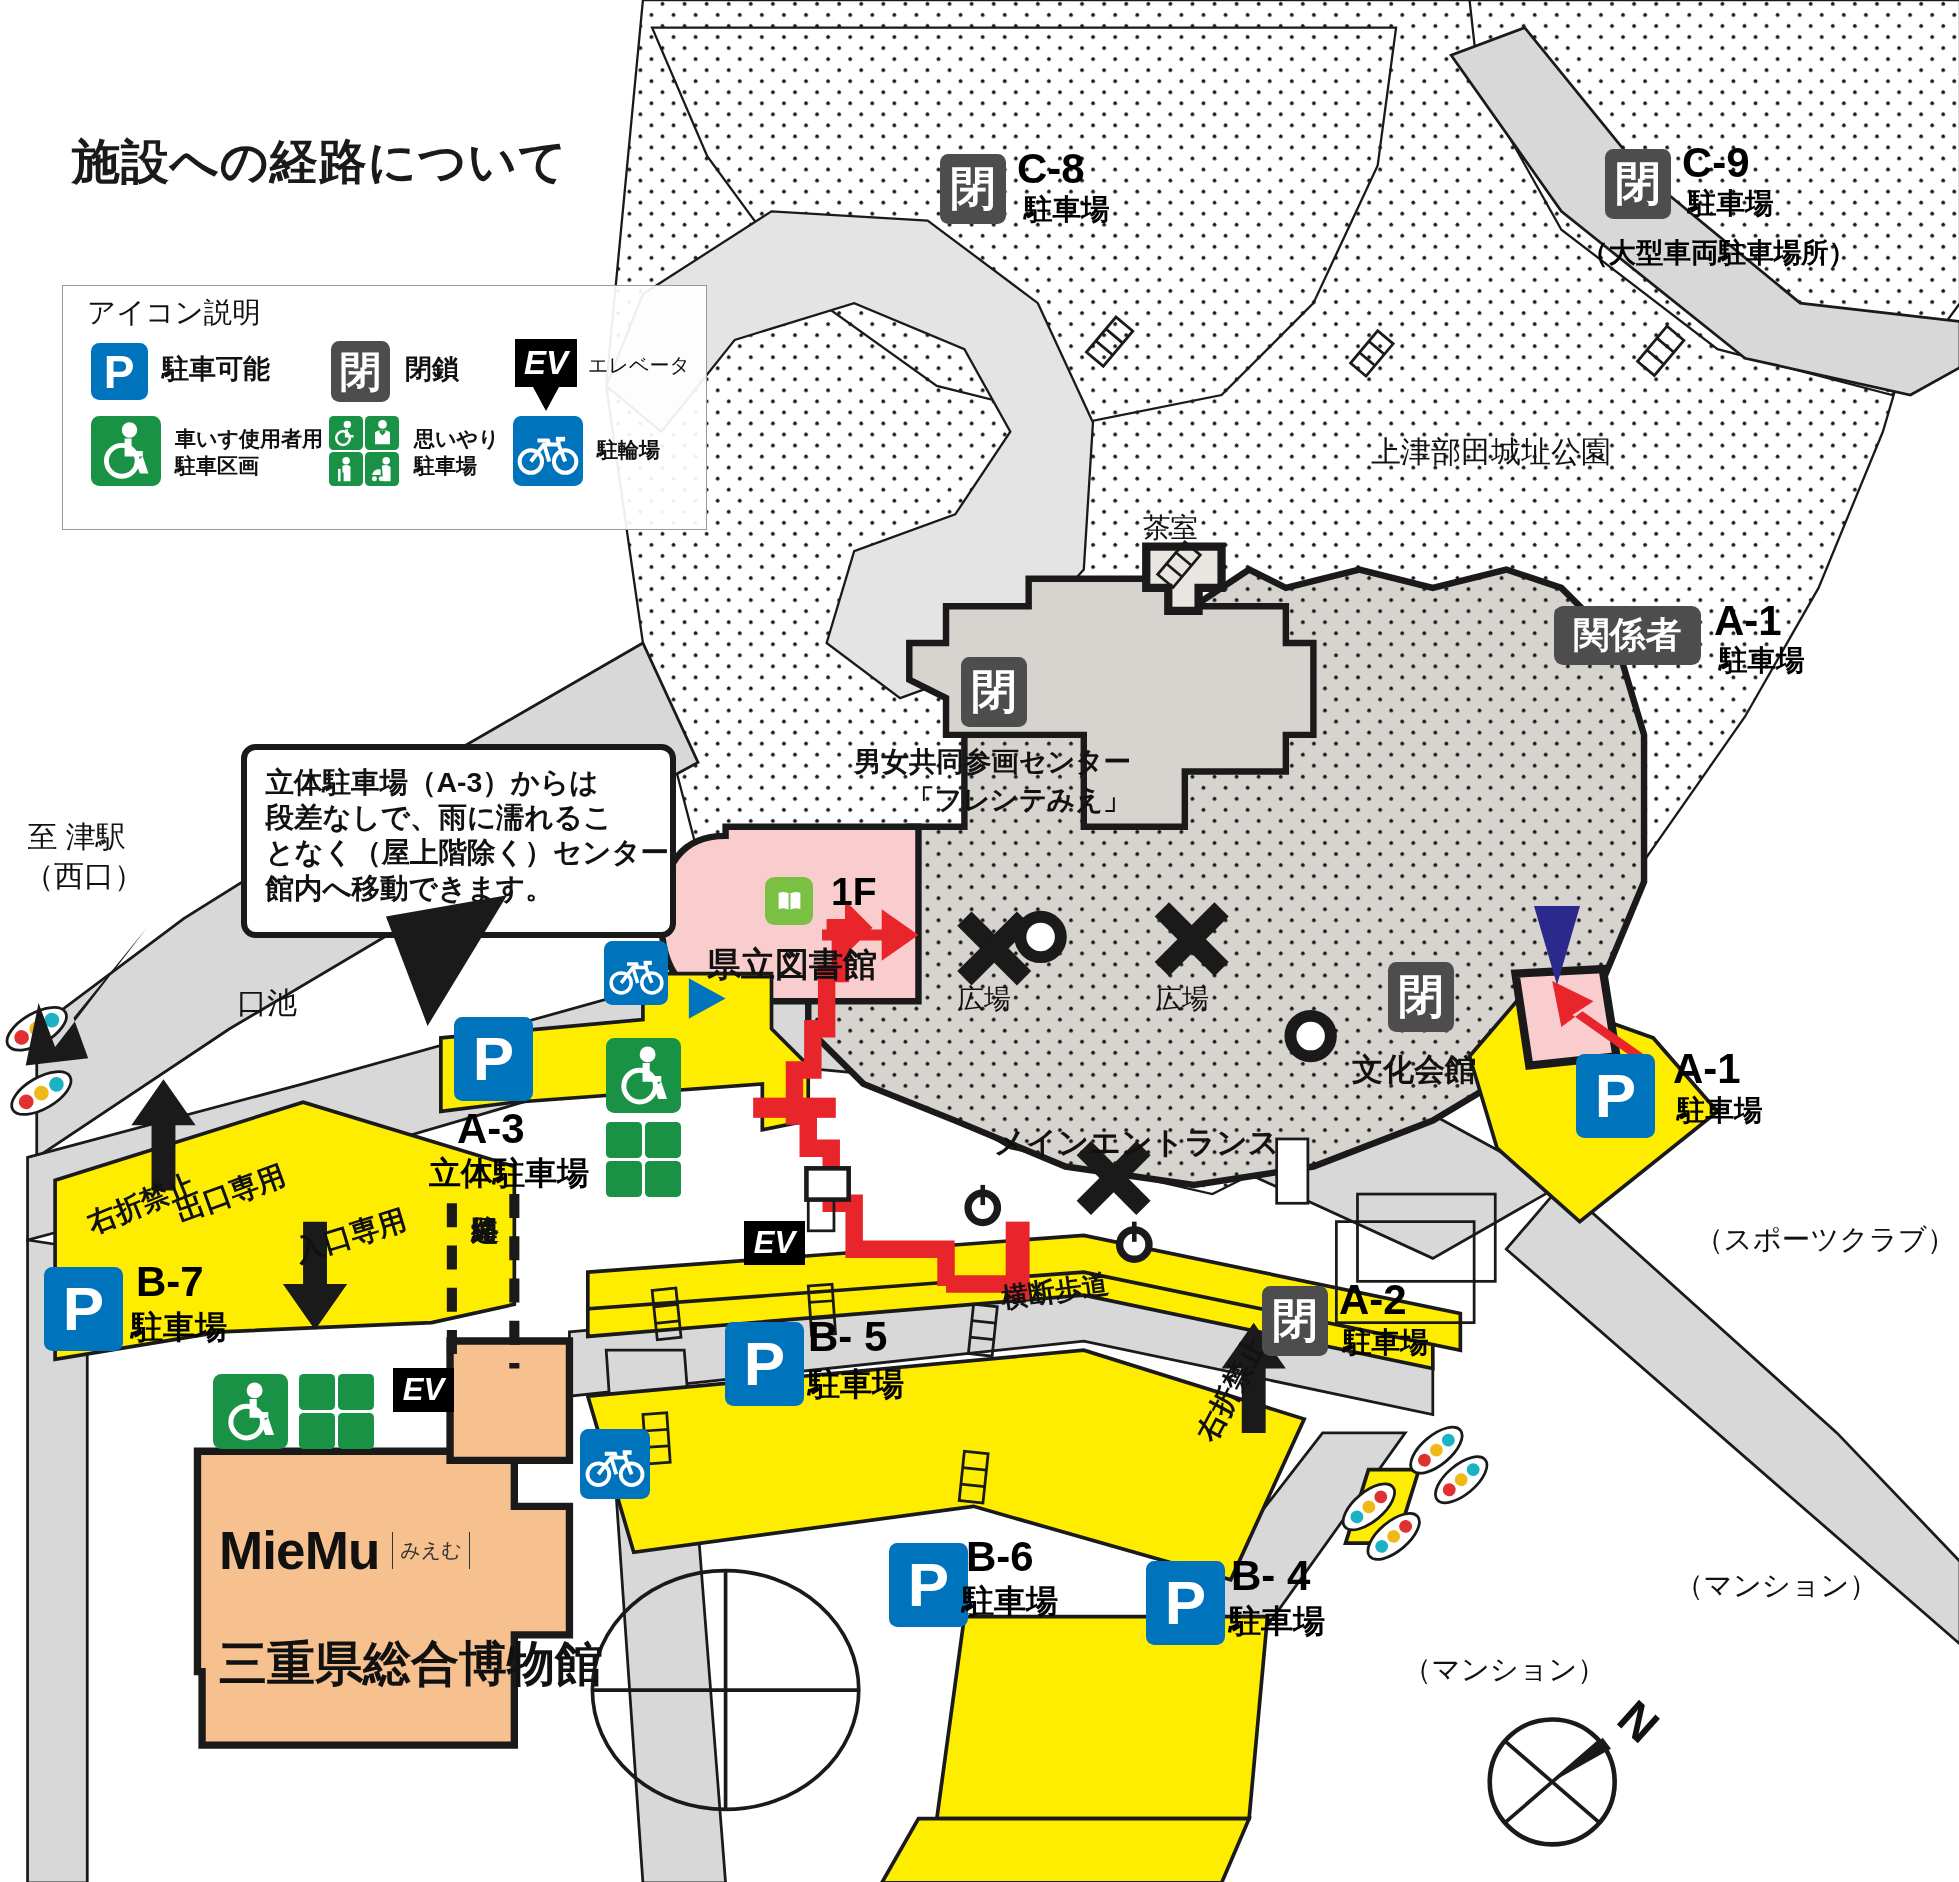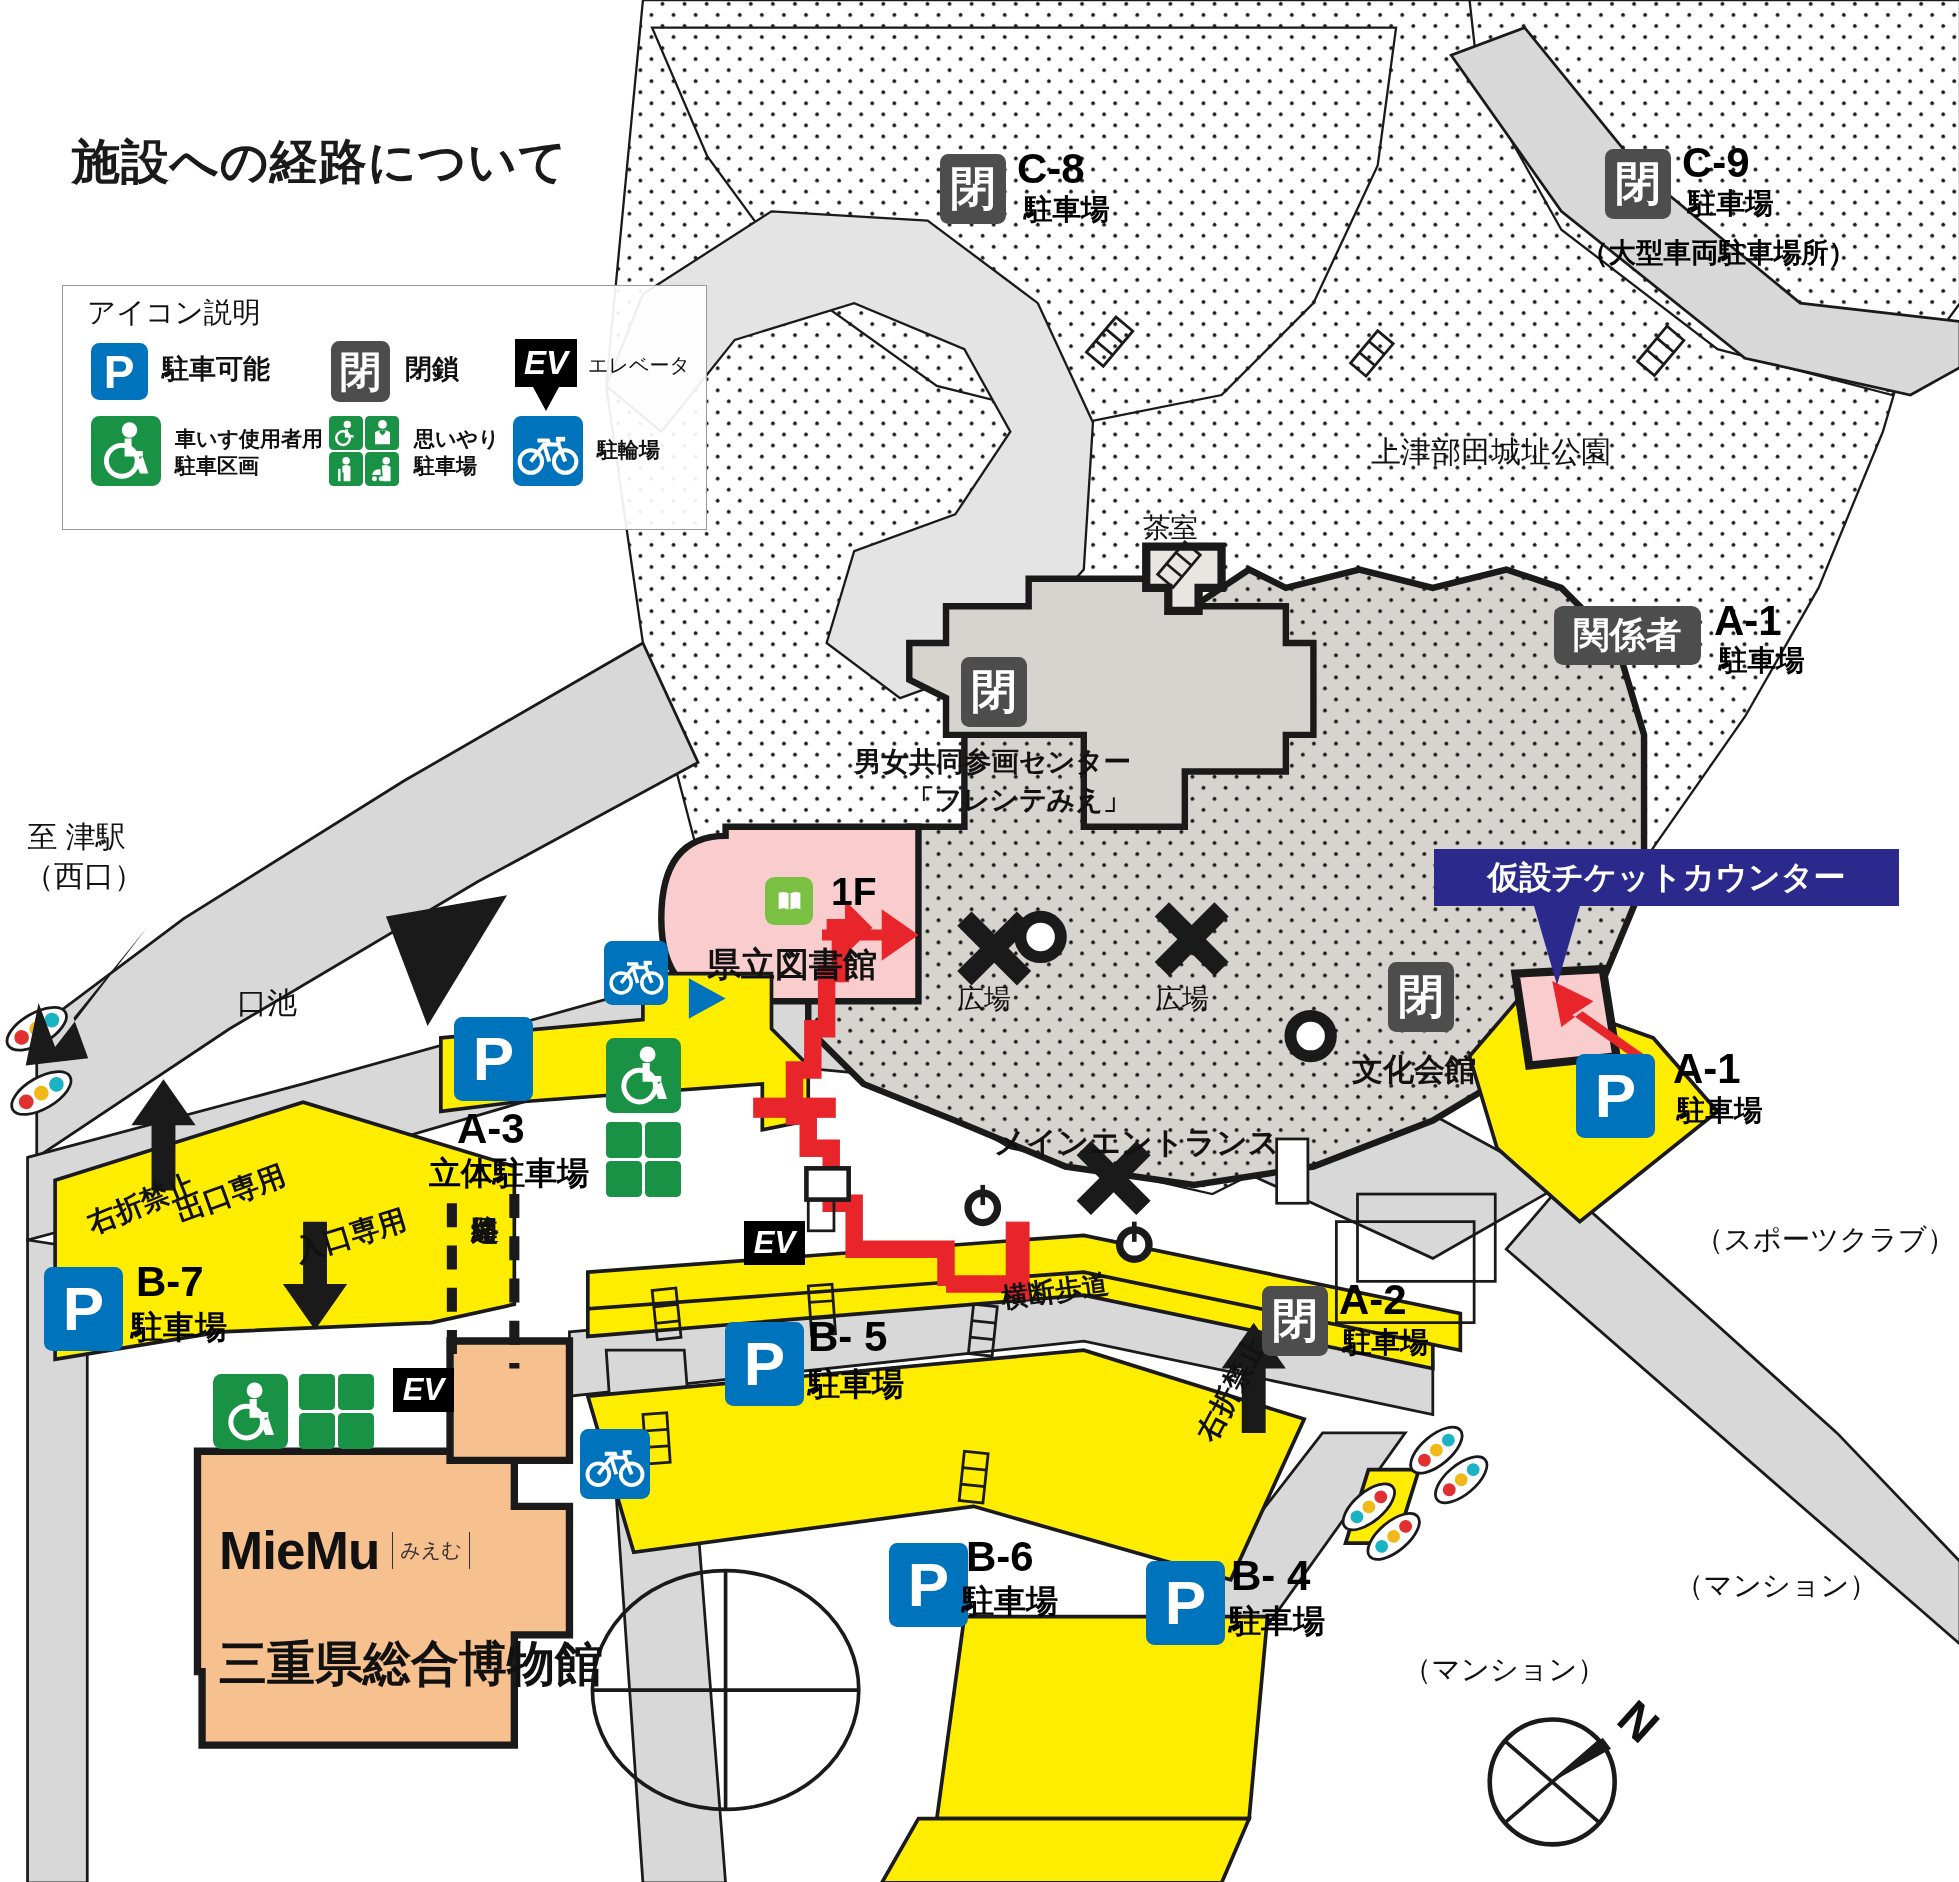"立体駐車場（A-3）からは" div.callout { html: none -> <div>立体駐車場（A-3）からは 段差なしで、雨に濡れるこ となく（屋上階除く）センター 館内へ移動できます。</div> }
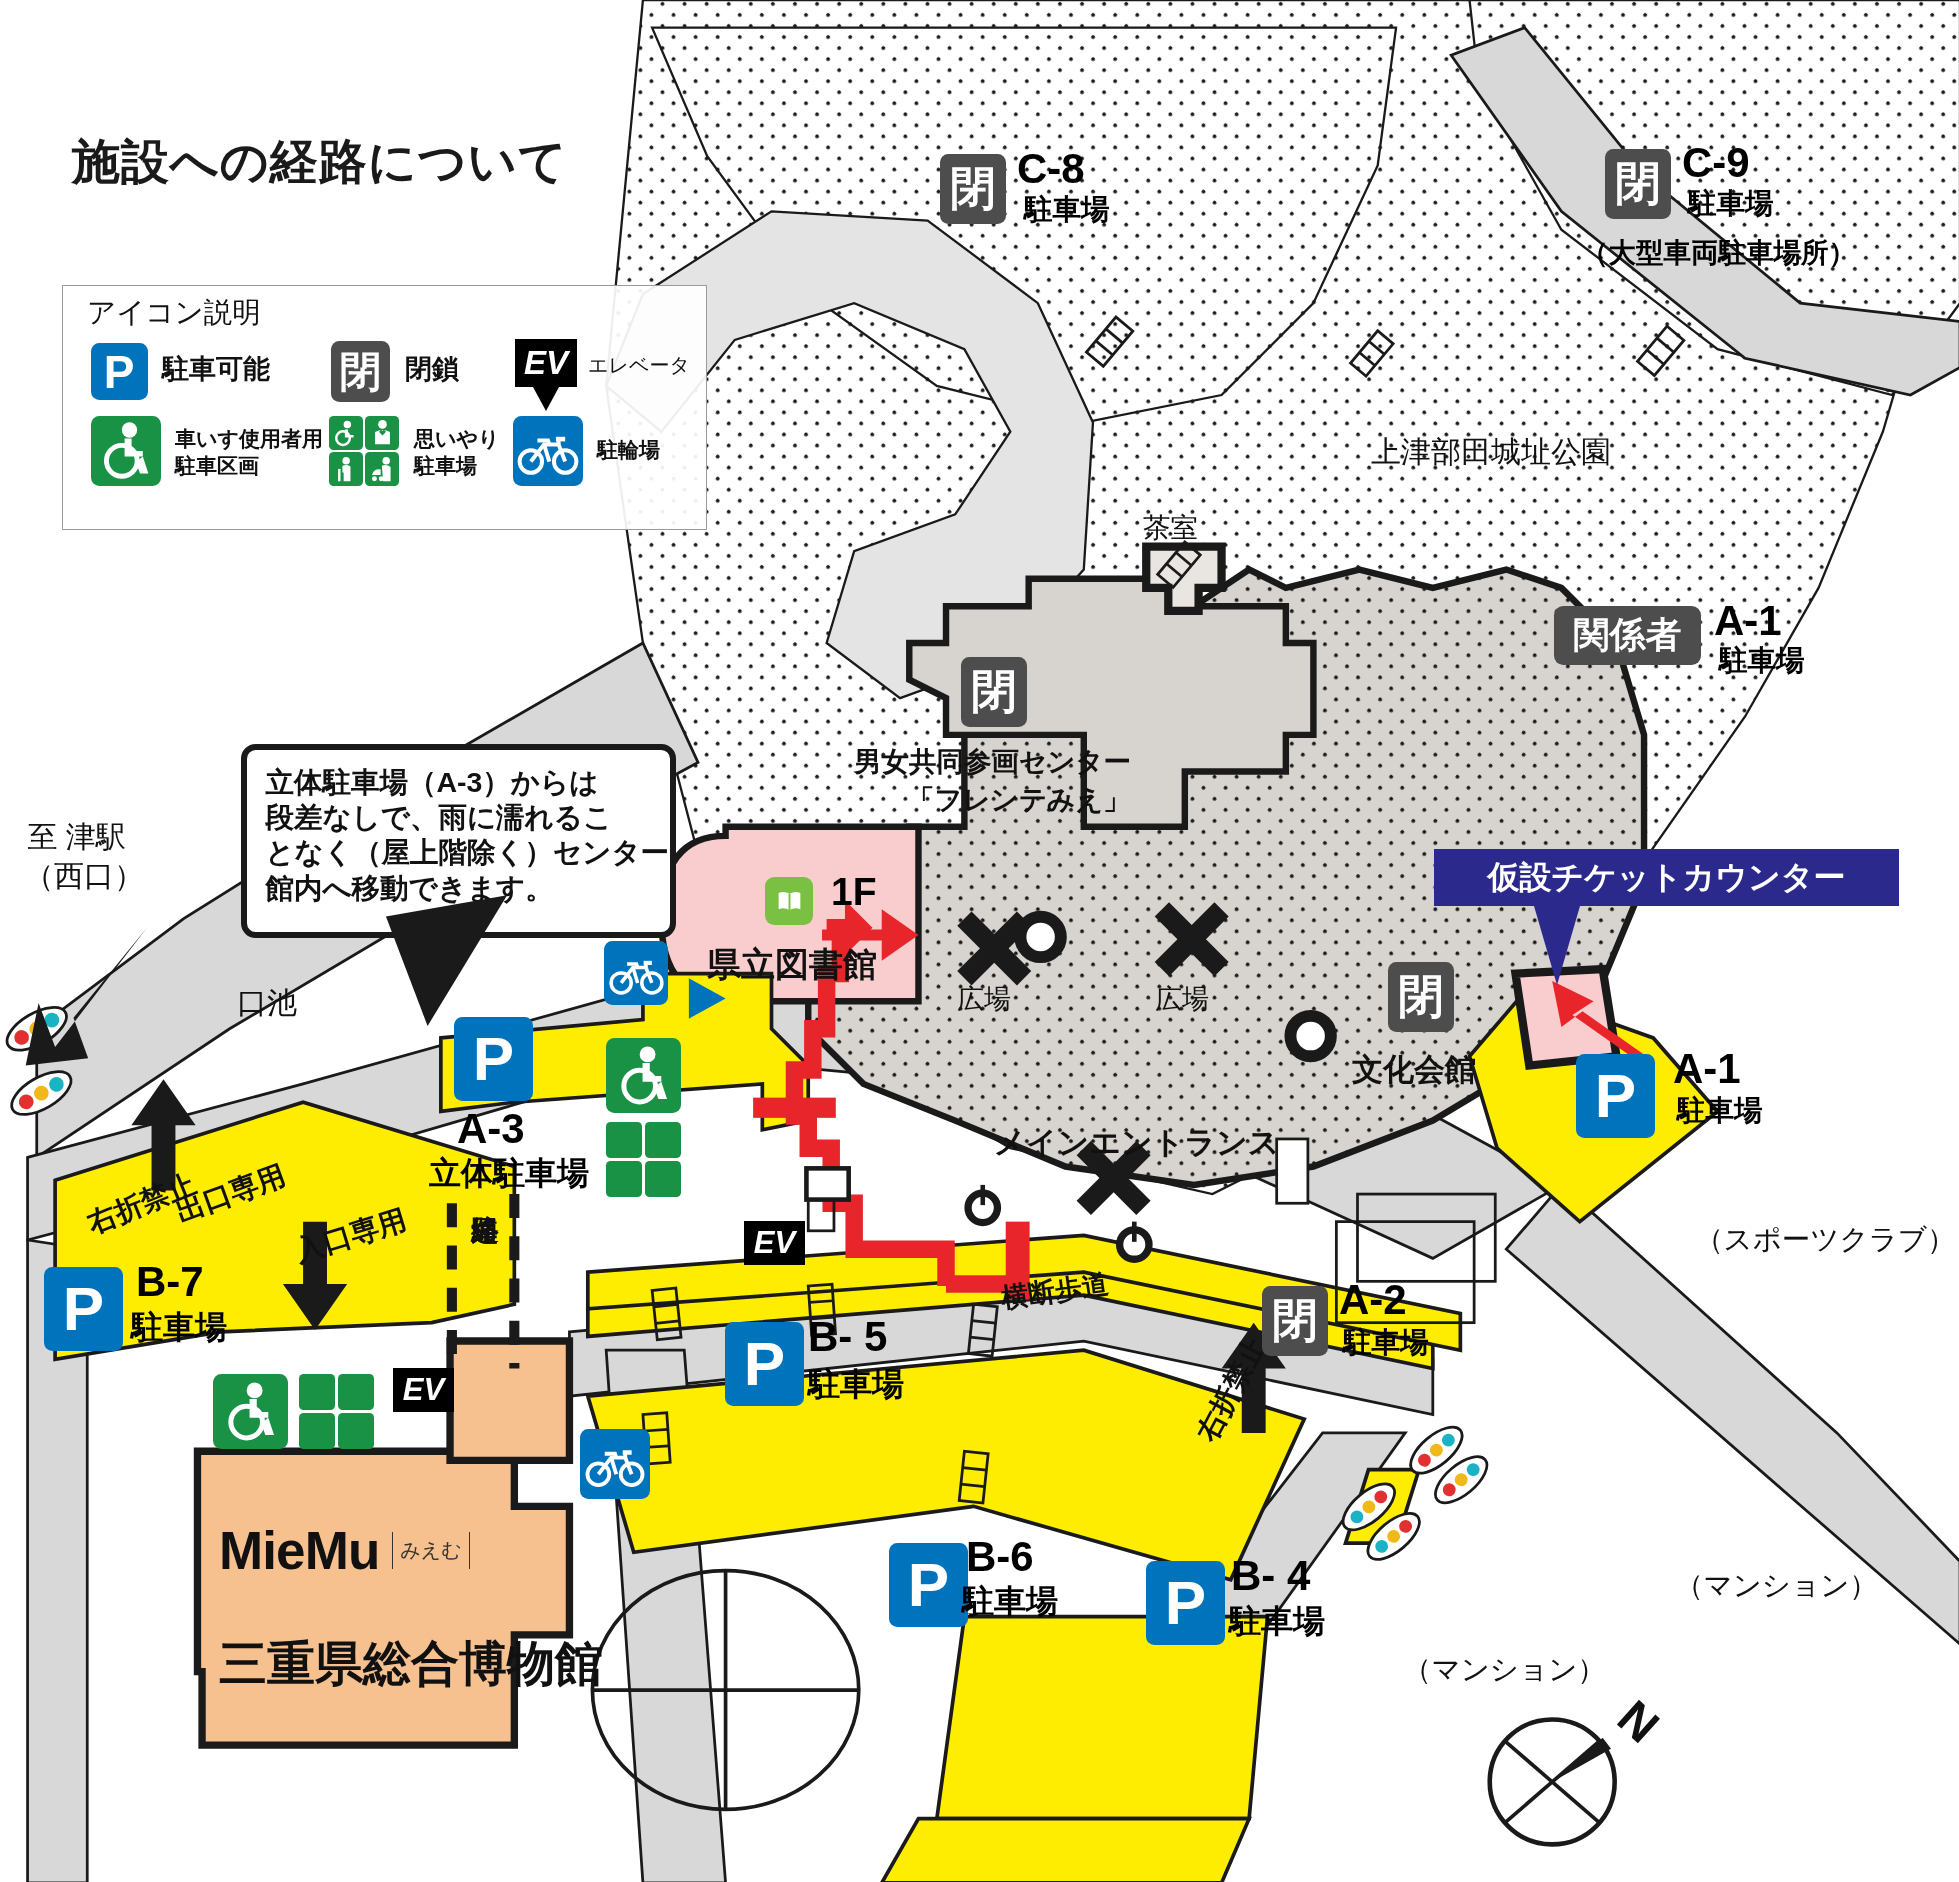"仮設チケットカウンター" div.ticket { html: <div>仮設チケットカウンター</div> -> none }
